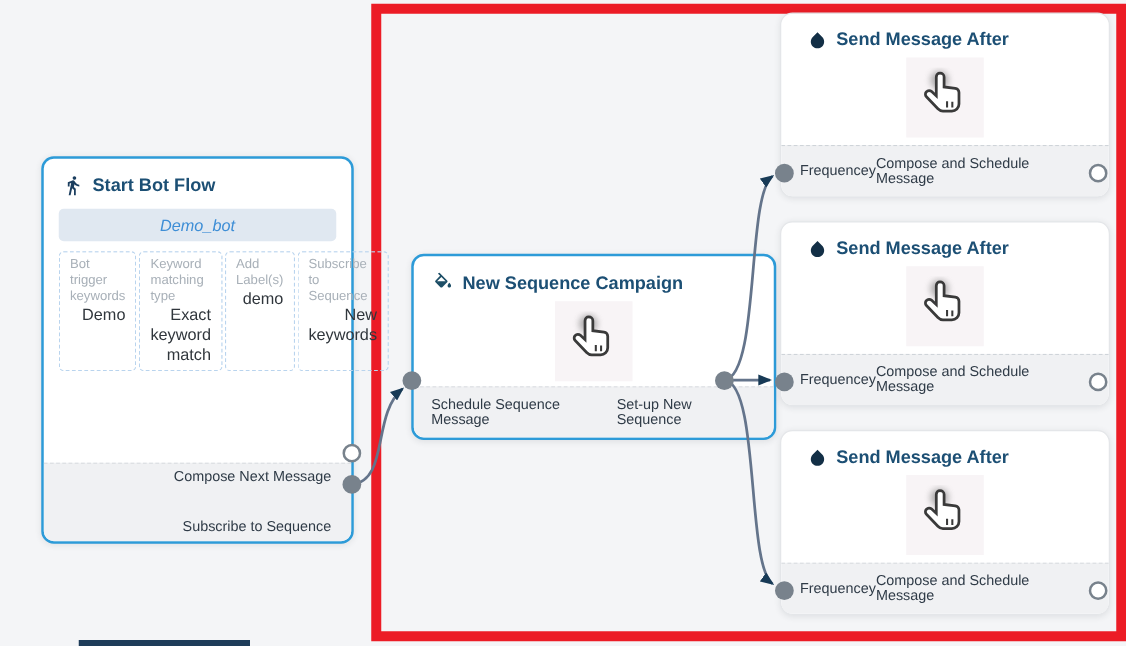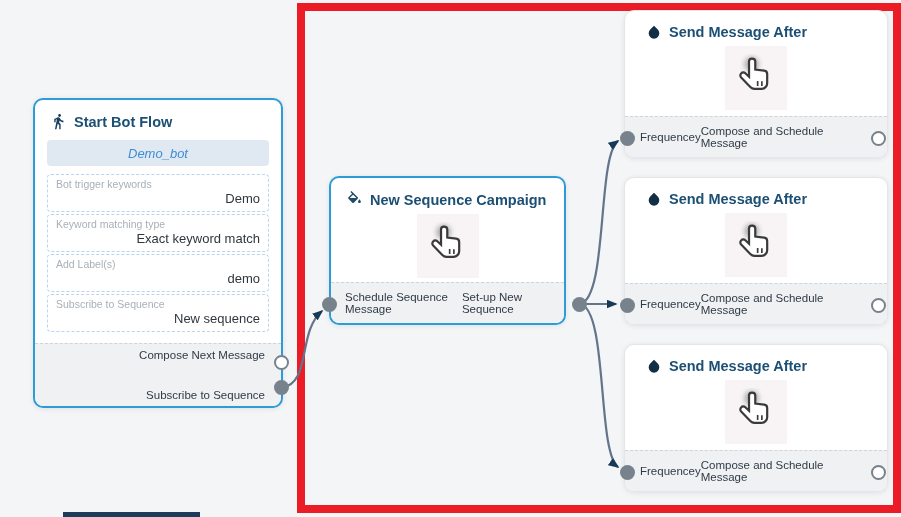"Start Bot Flow" .node.blue { margin-top: none -> 27px }
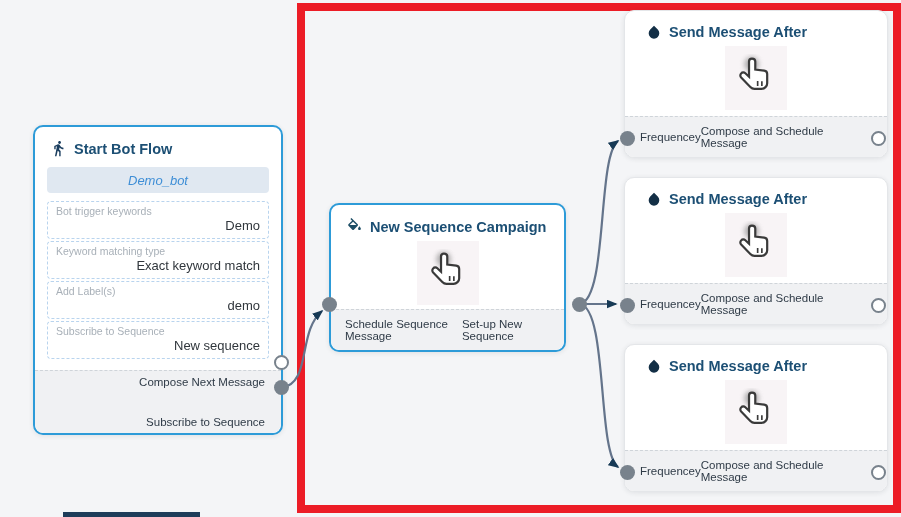"Bot trigger keywords" .fields { flex-direction: column -> row }
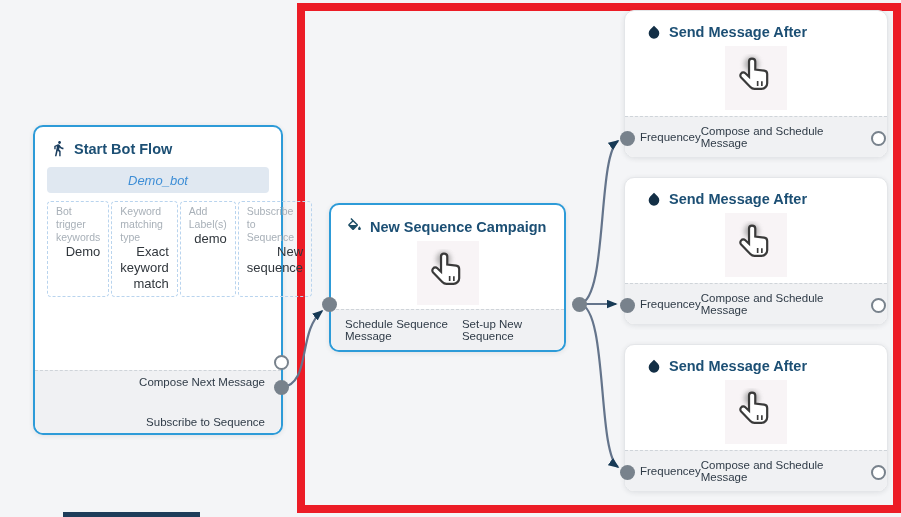"New Sequence Campaign" #campaign-node { width: 237px -> 292px }
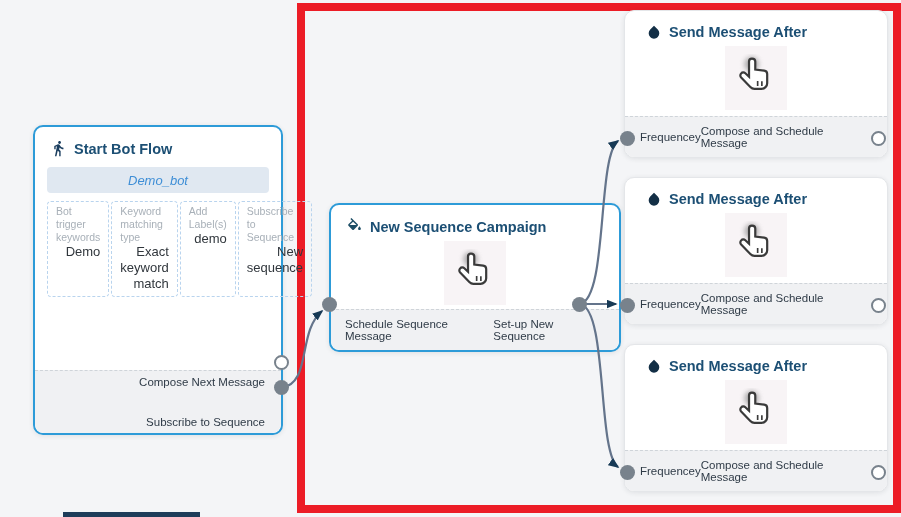"New sequence" div.fvalue { text: sequence -> keywords }
